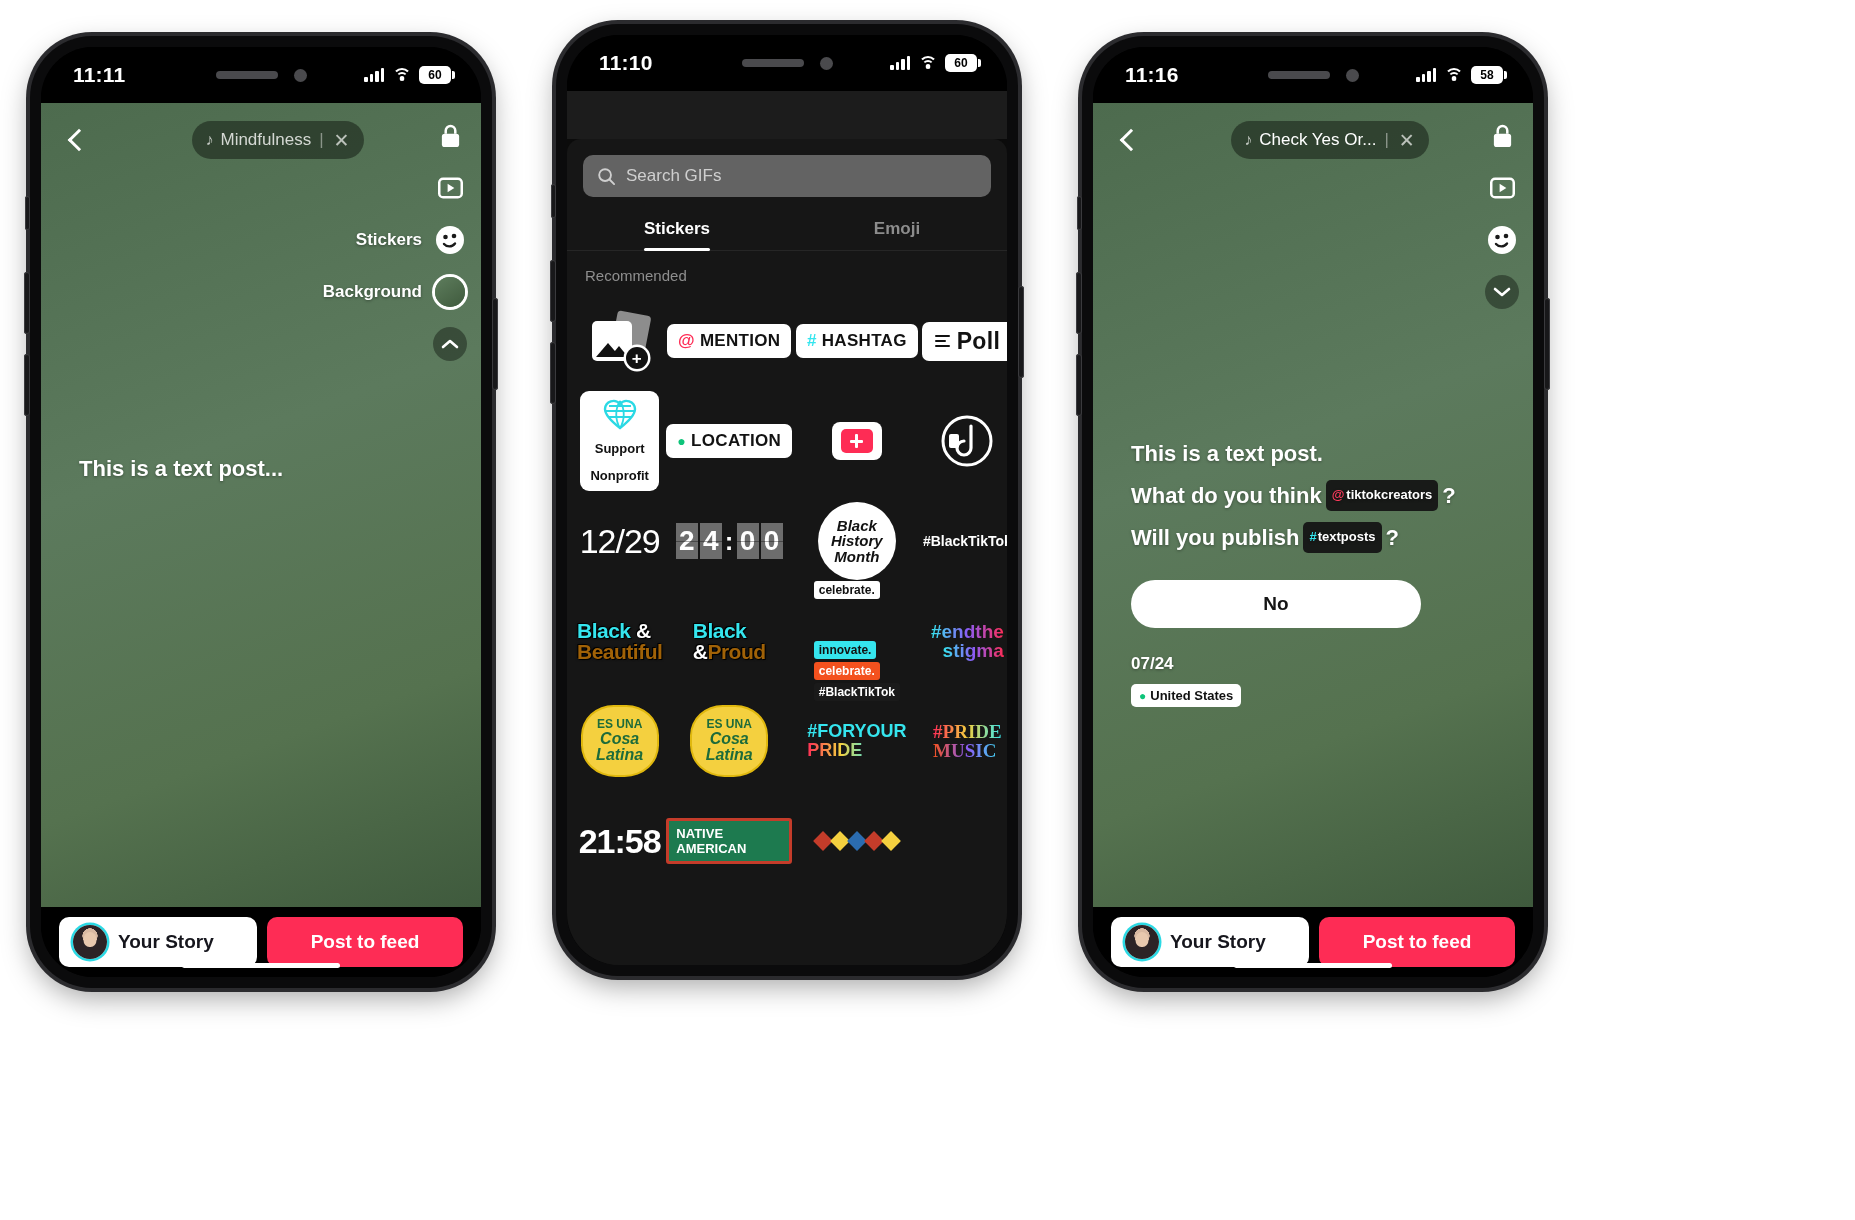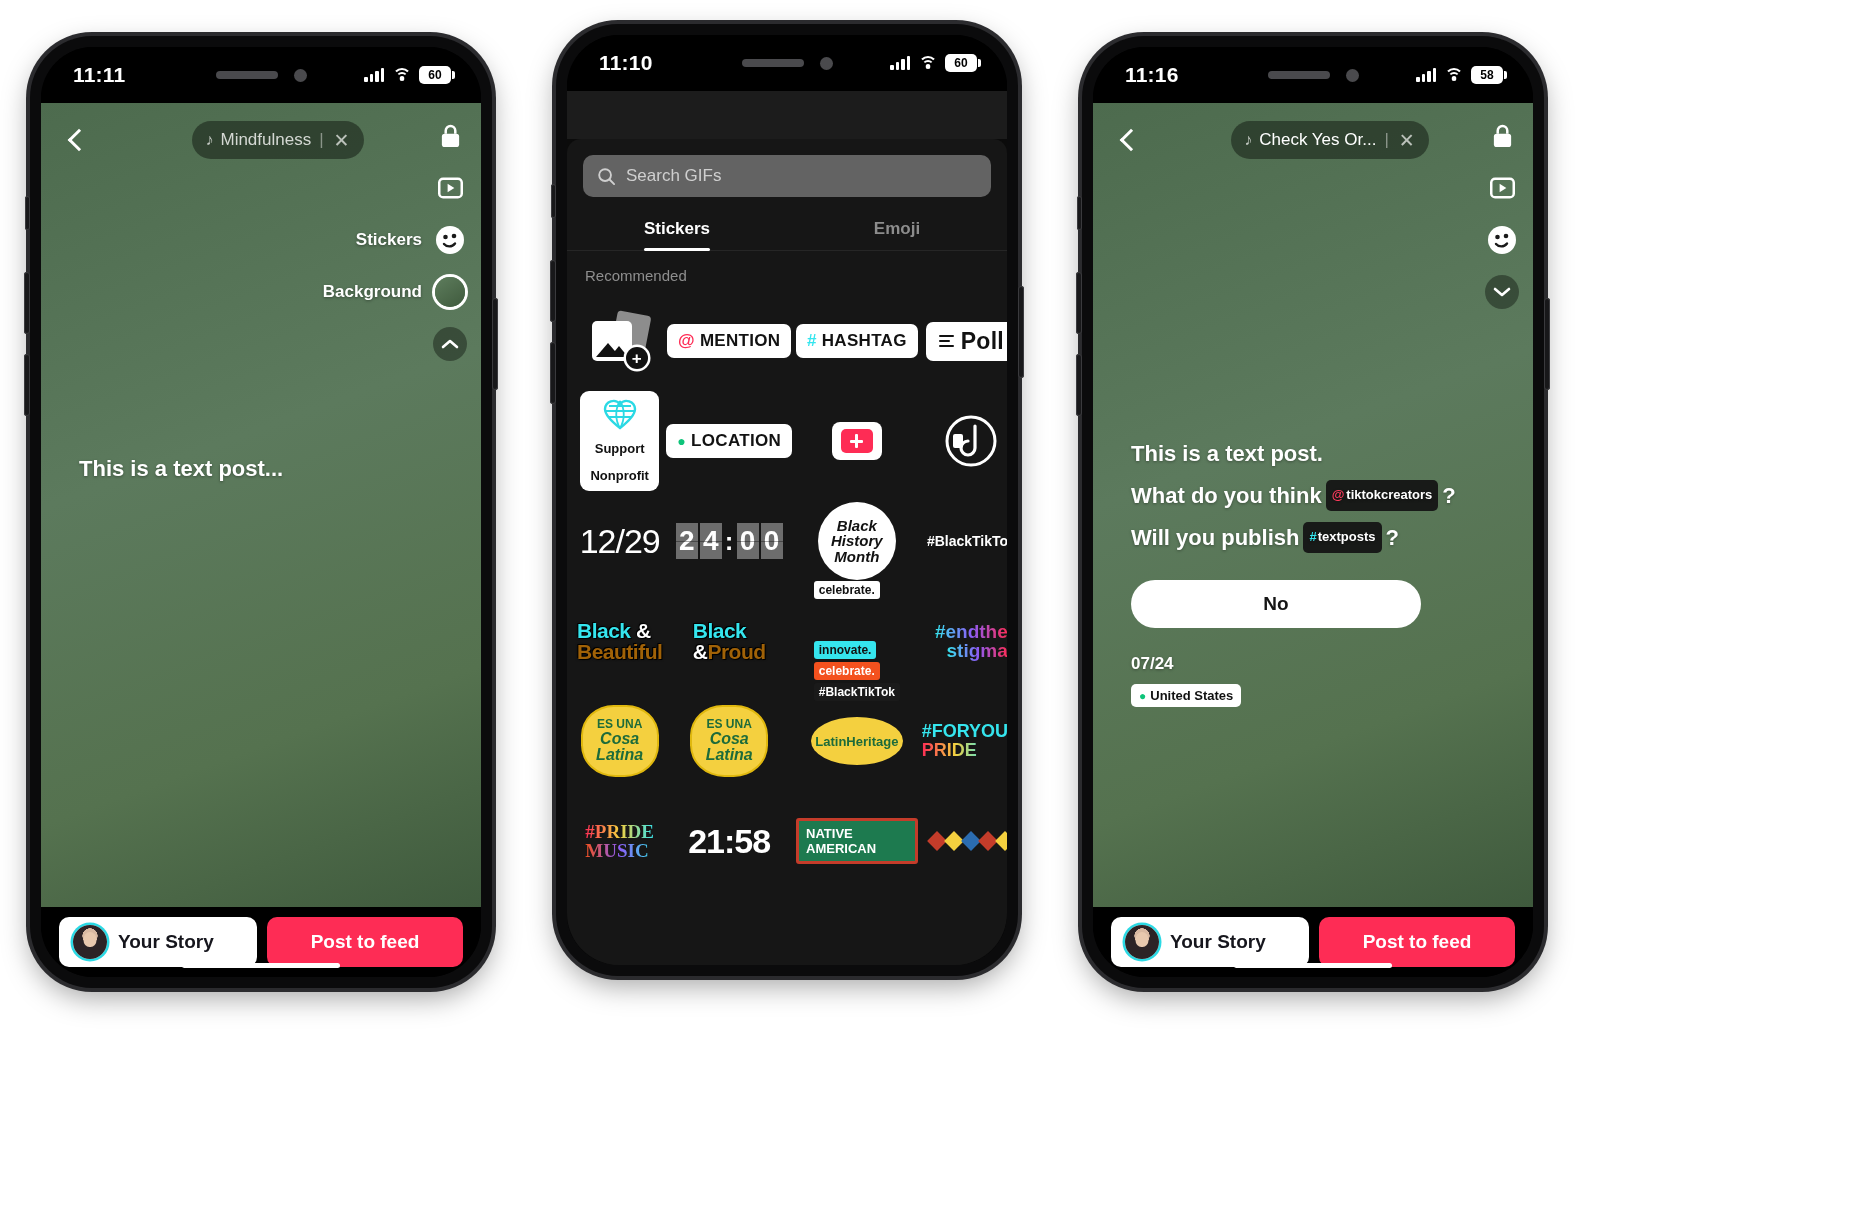"LatinHeritage" div.cell { html: <div> <div> <span>LatinHeritage</span> </div> </div> -> none }
